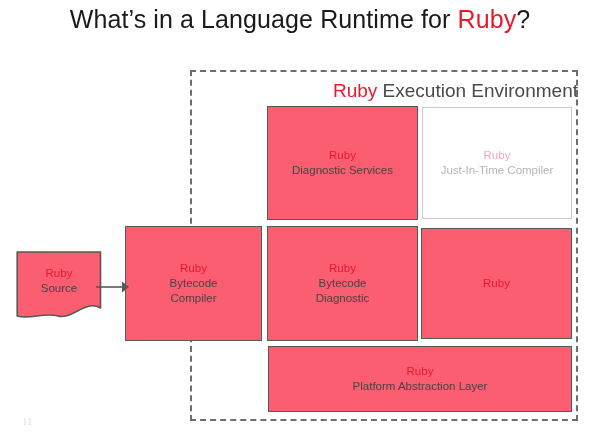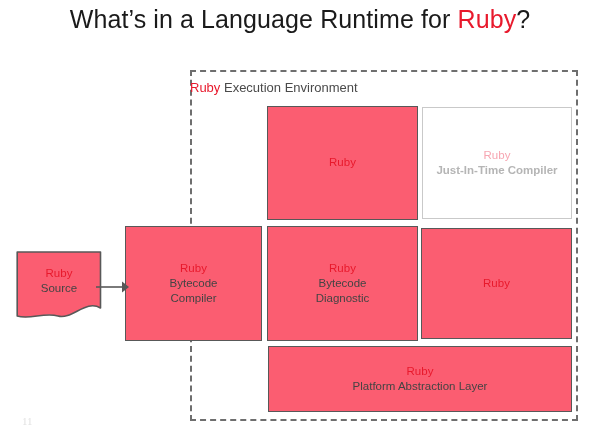"Ruby Execution Environment" #env-label { font-size: 13px -> 19px; text-align: left -> right }
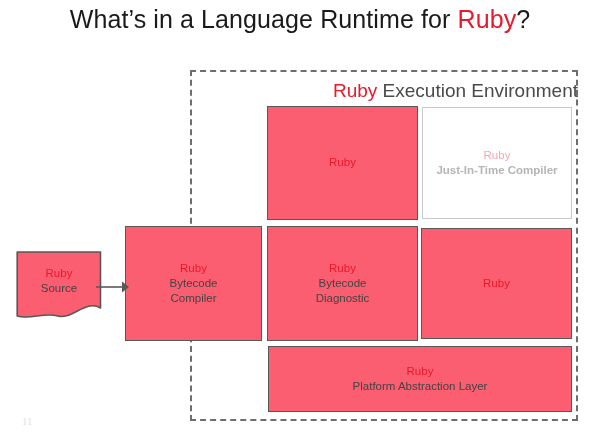"Diagnostic Services" span.name { html: none -> <span>Diagnostic Services</span> }
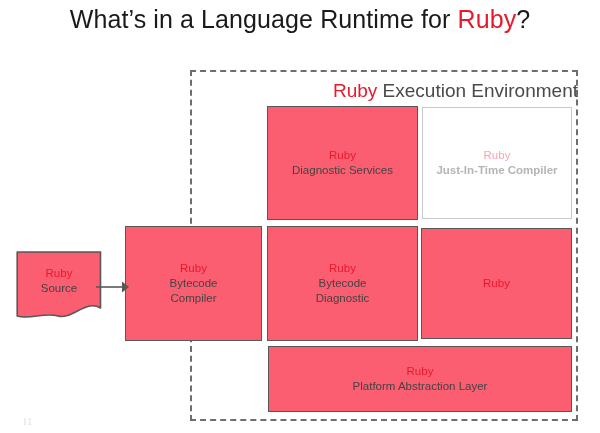"Just-In-Time Compiler" .box.absent .name { font-weight: bold -> none }
